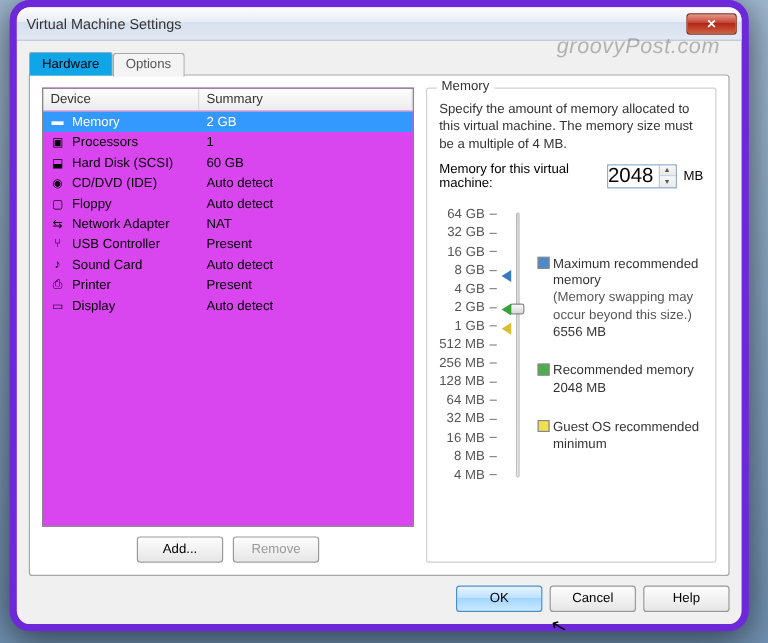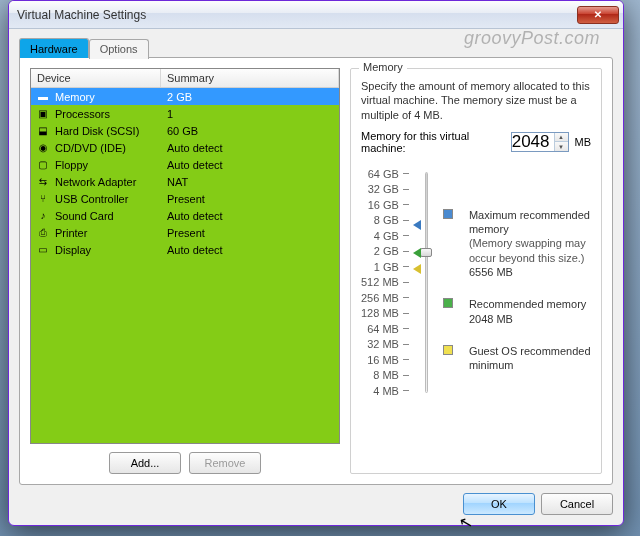"Virtual Machine Settings" .dialog { border: 1px solid #6d28d9 -> 6px solid #6d28d9; border-radius: 6px -> 17px }
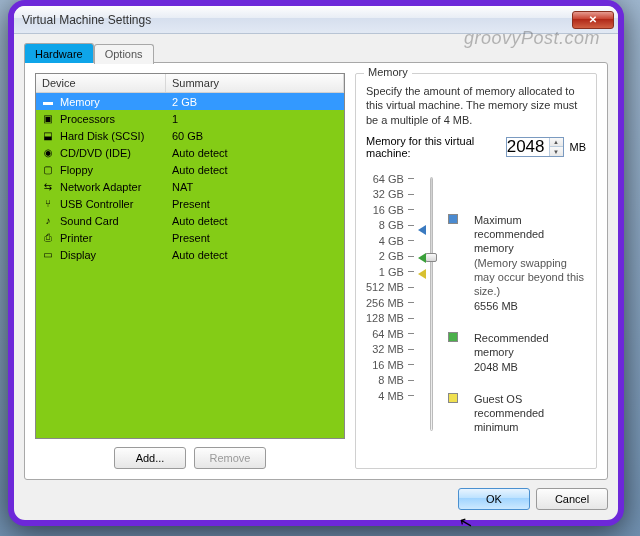"Device" .devtable { background: #84cc16 -> #d946ef }
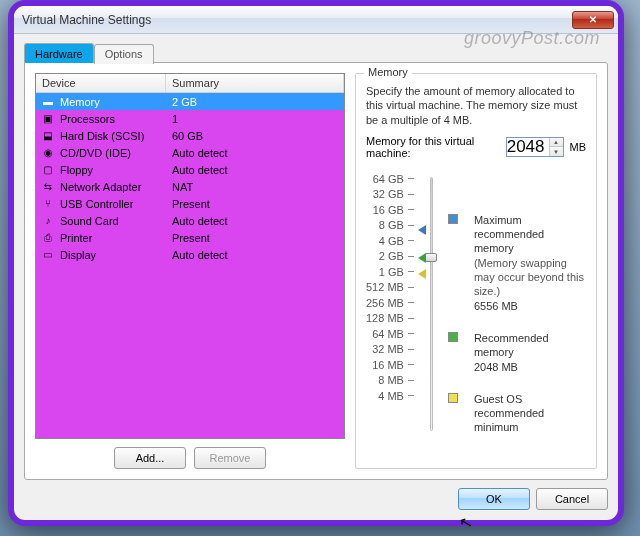"Maximum recommended memory" .legitem { gap: 16px -> 3px }
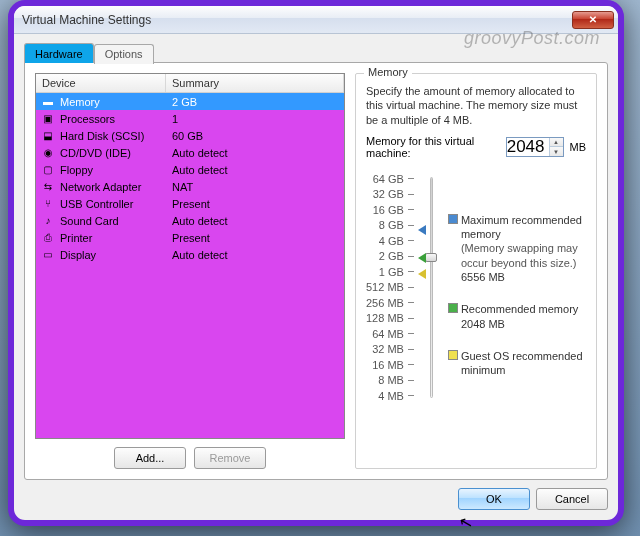"Help" button.btn { html: none -> <button>Help</button> }
